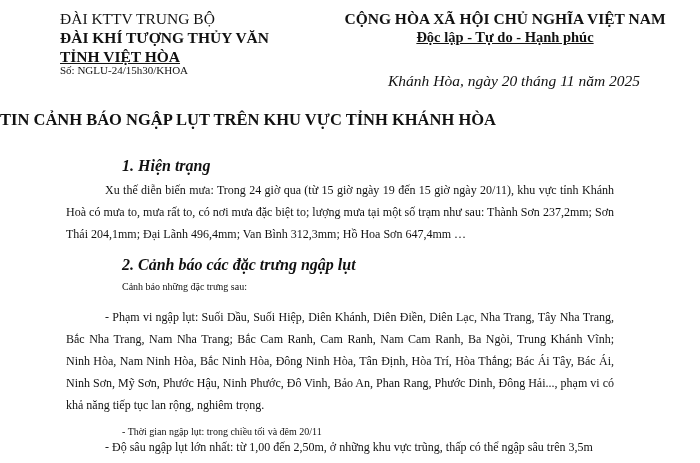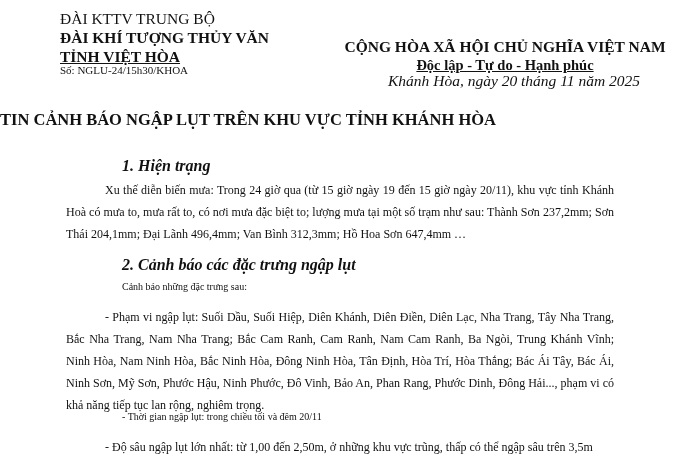"CỘNG HÒA XÃ HỘI CHỦ" .right-hdr { margin-top: 28px -> none }
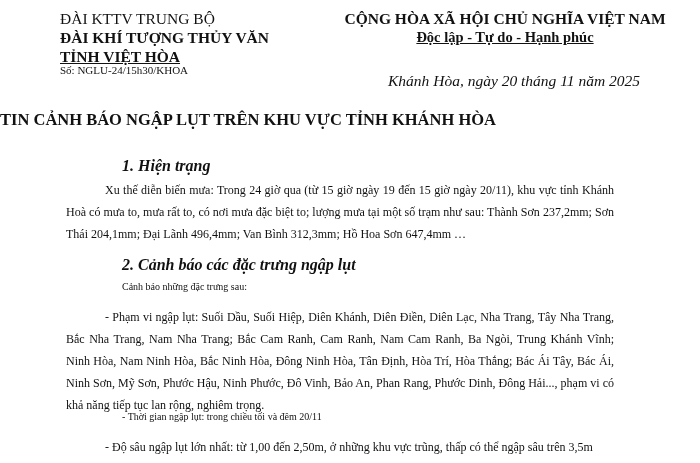"- Thời gian ngập lụt:" div.ind-line { top: 411px -> 426px }
